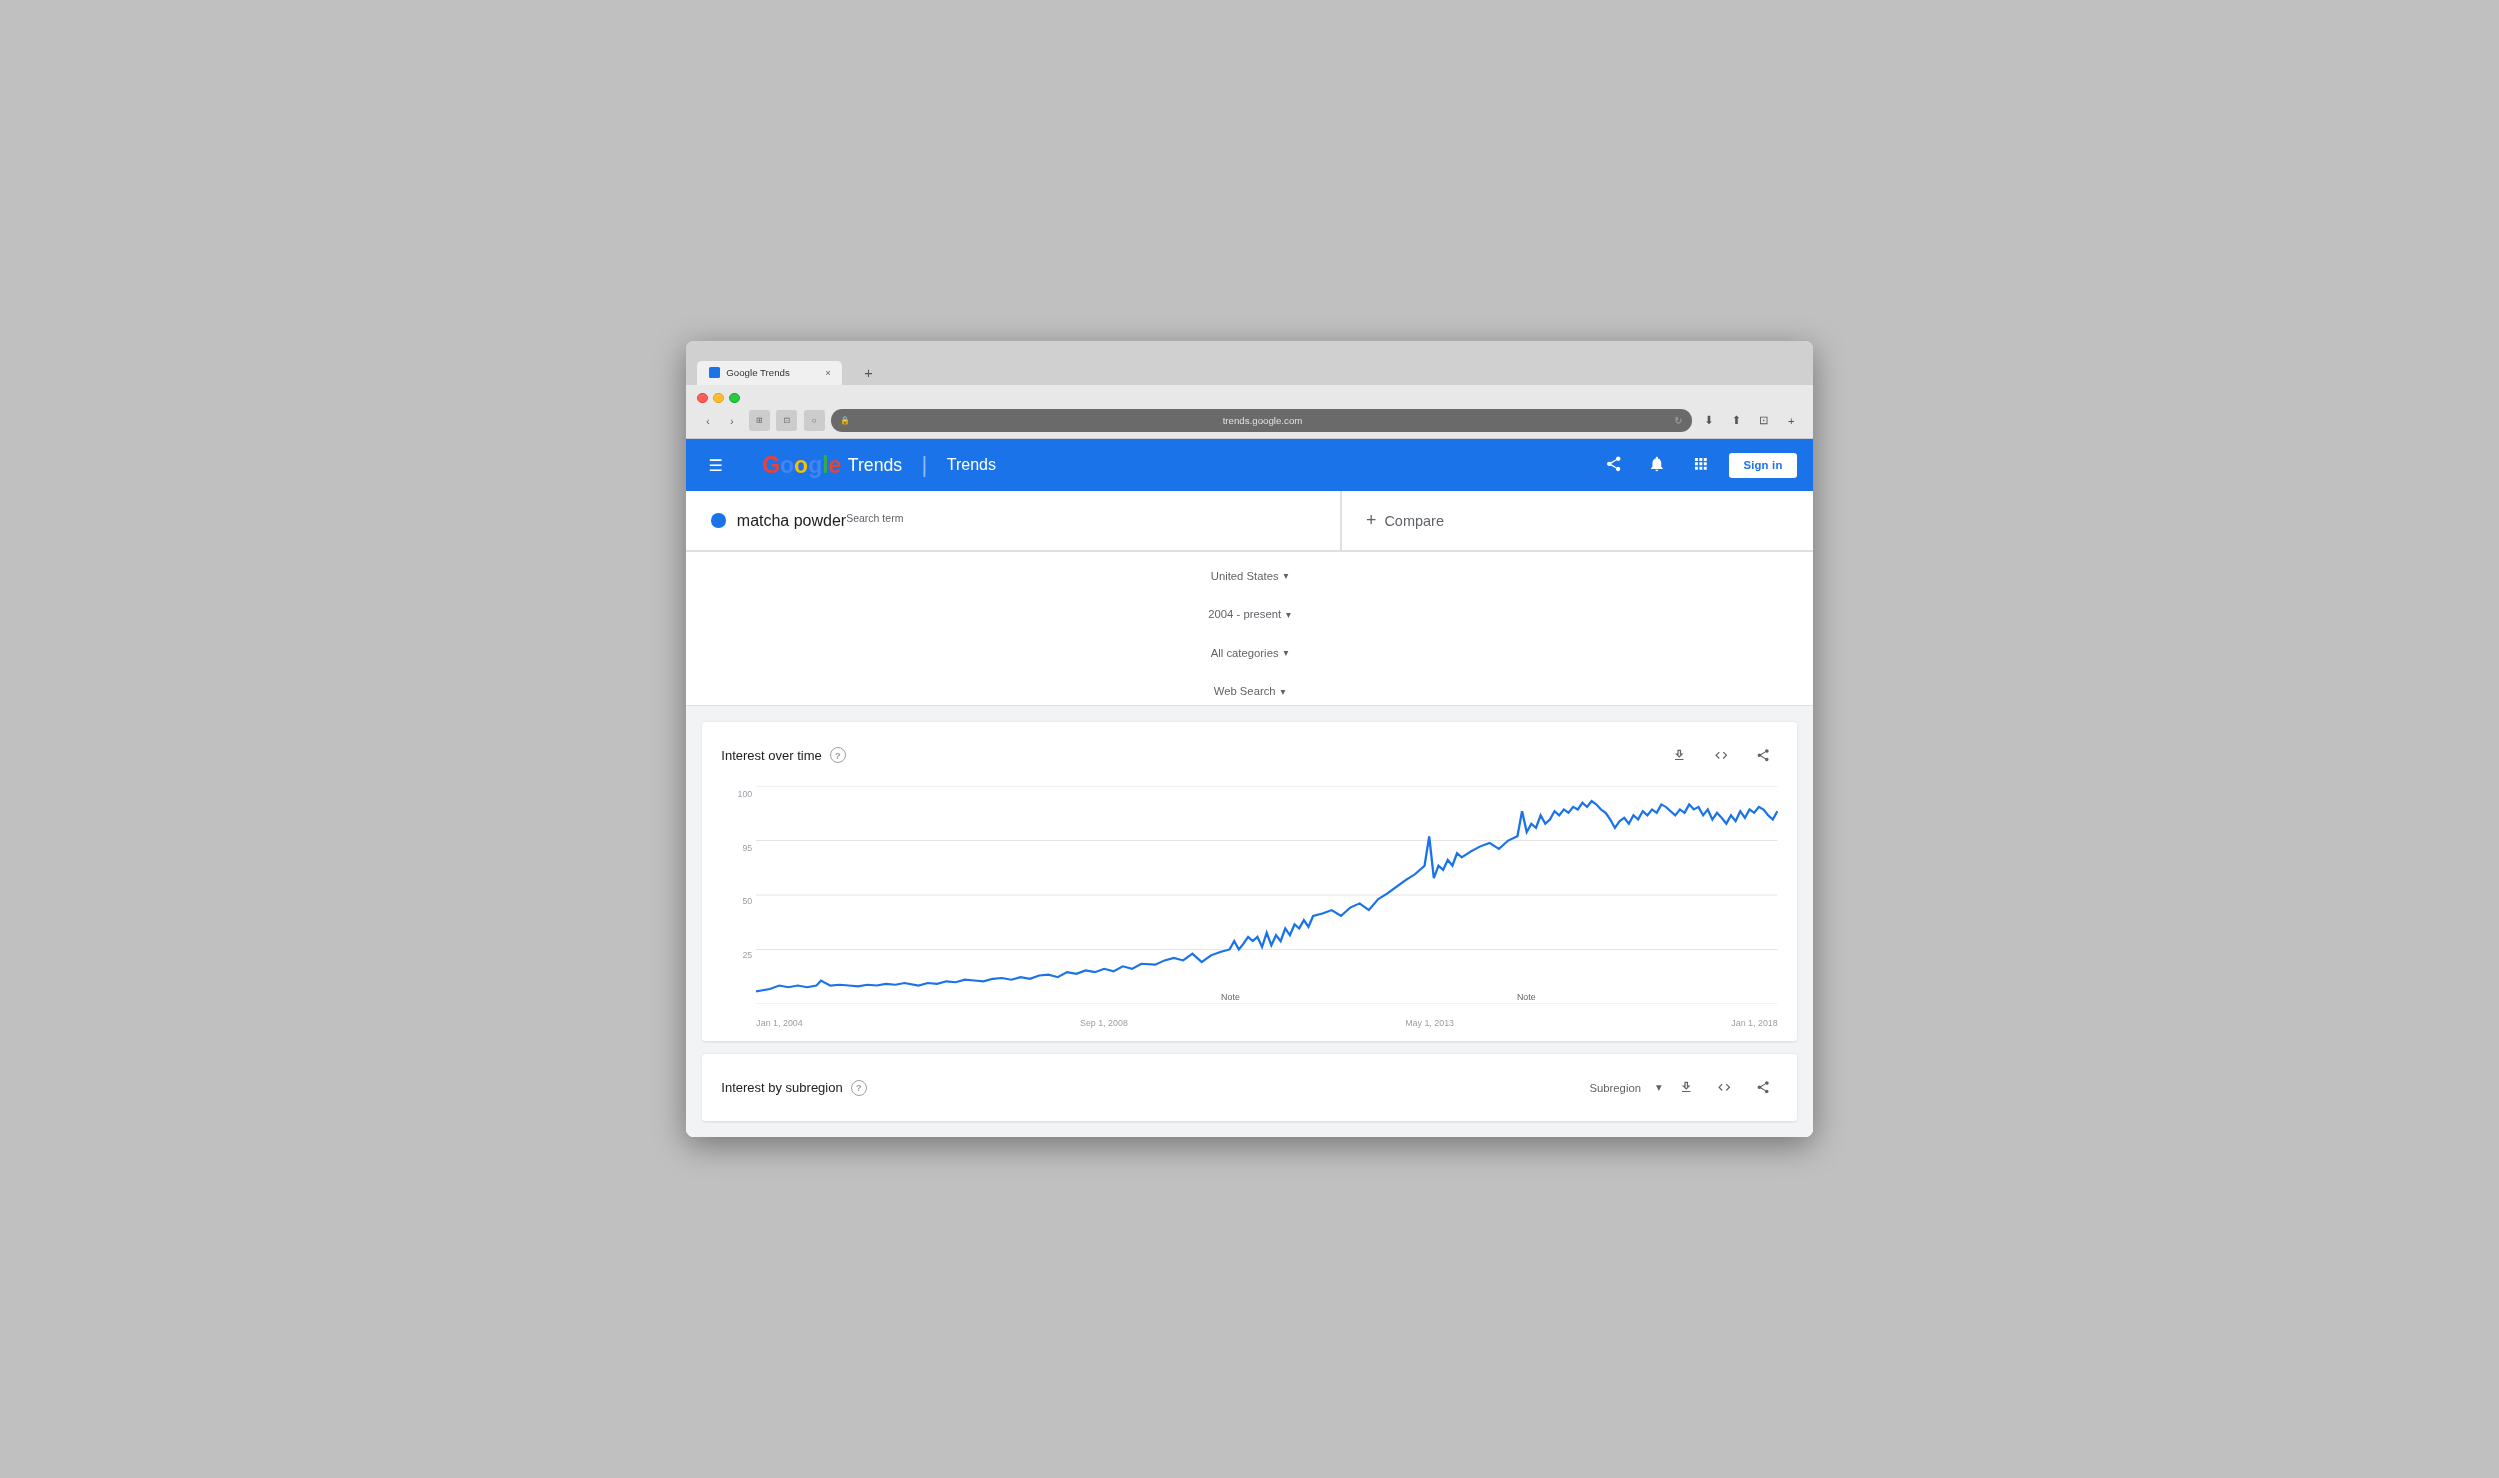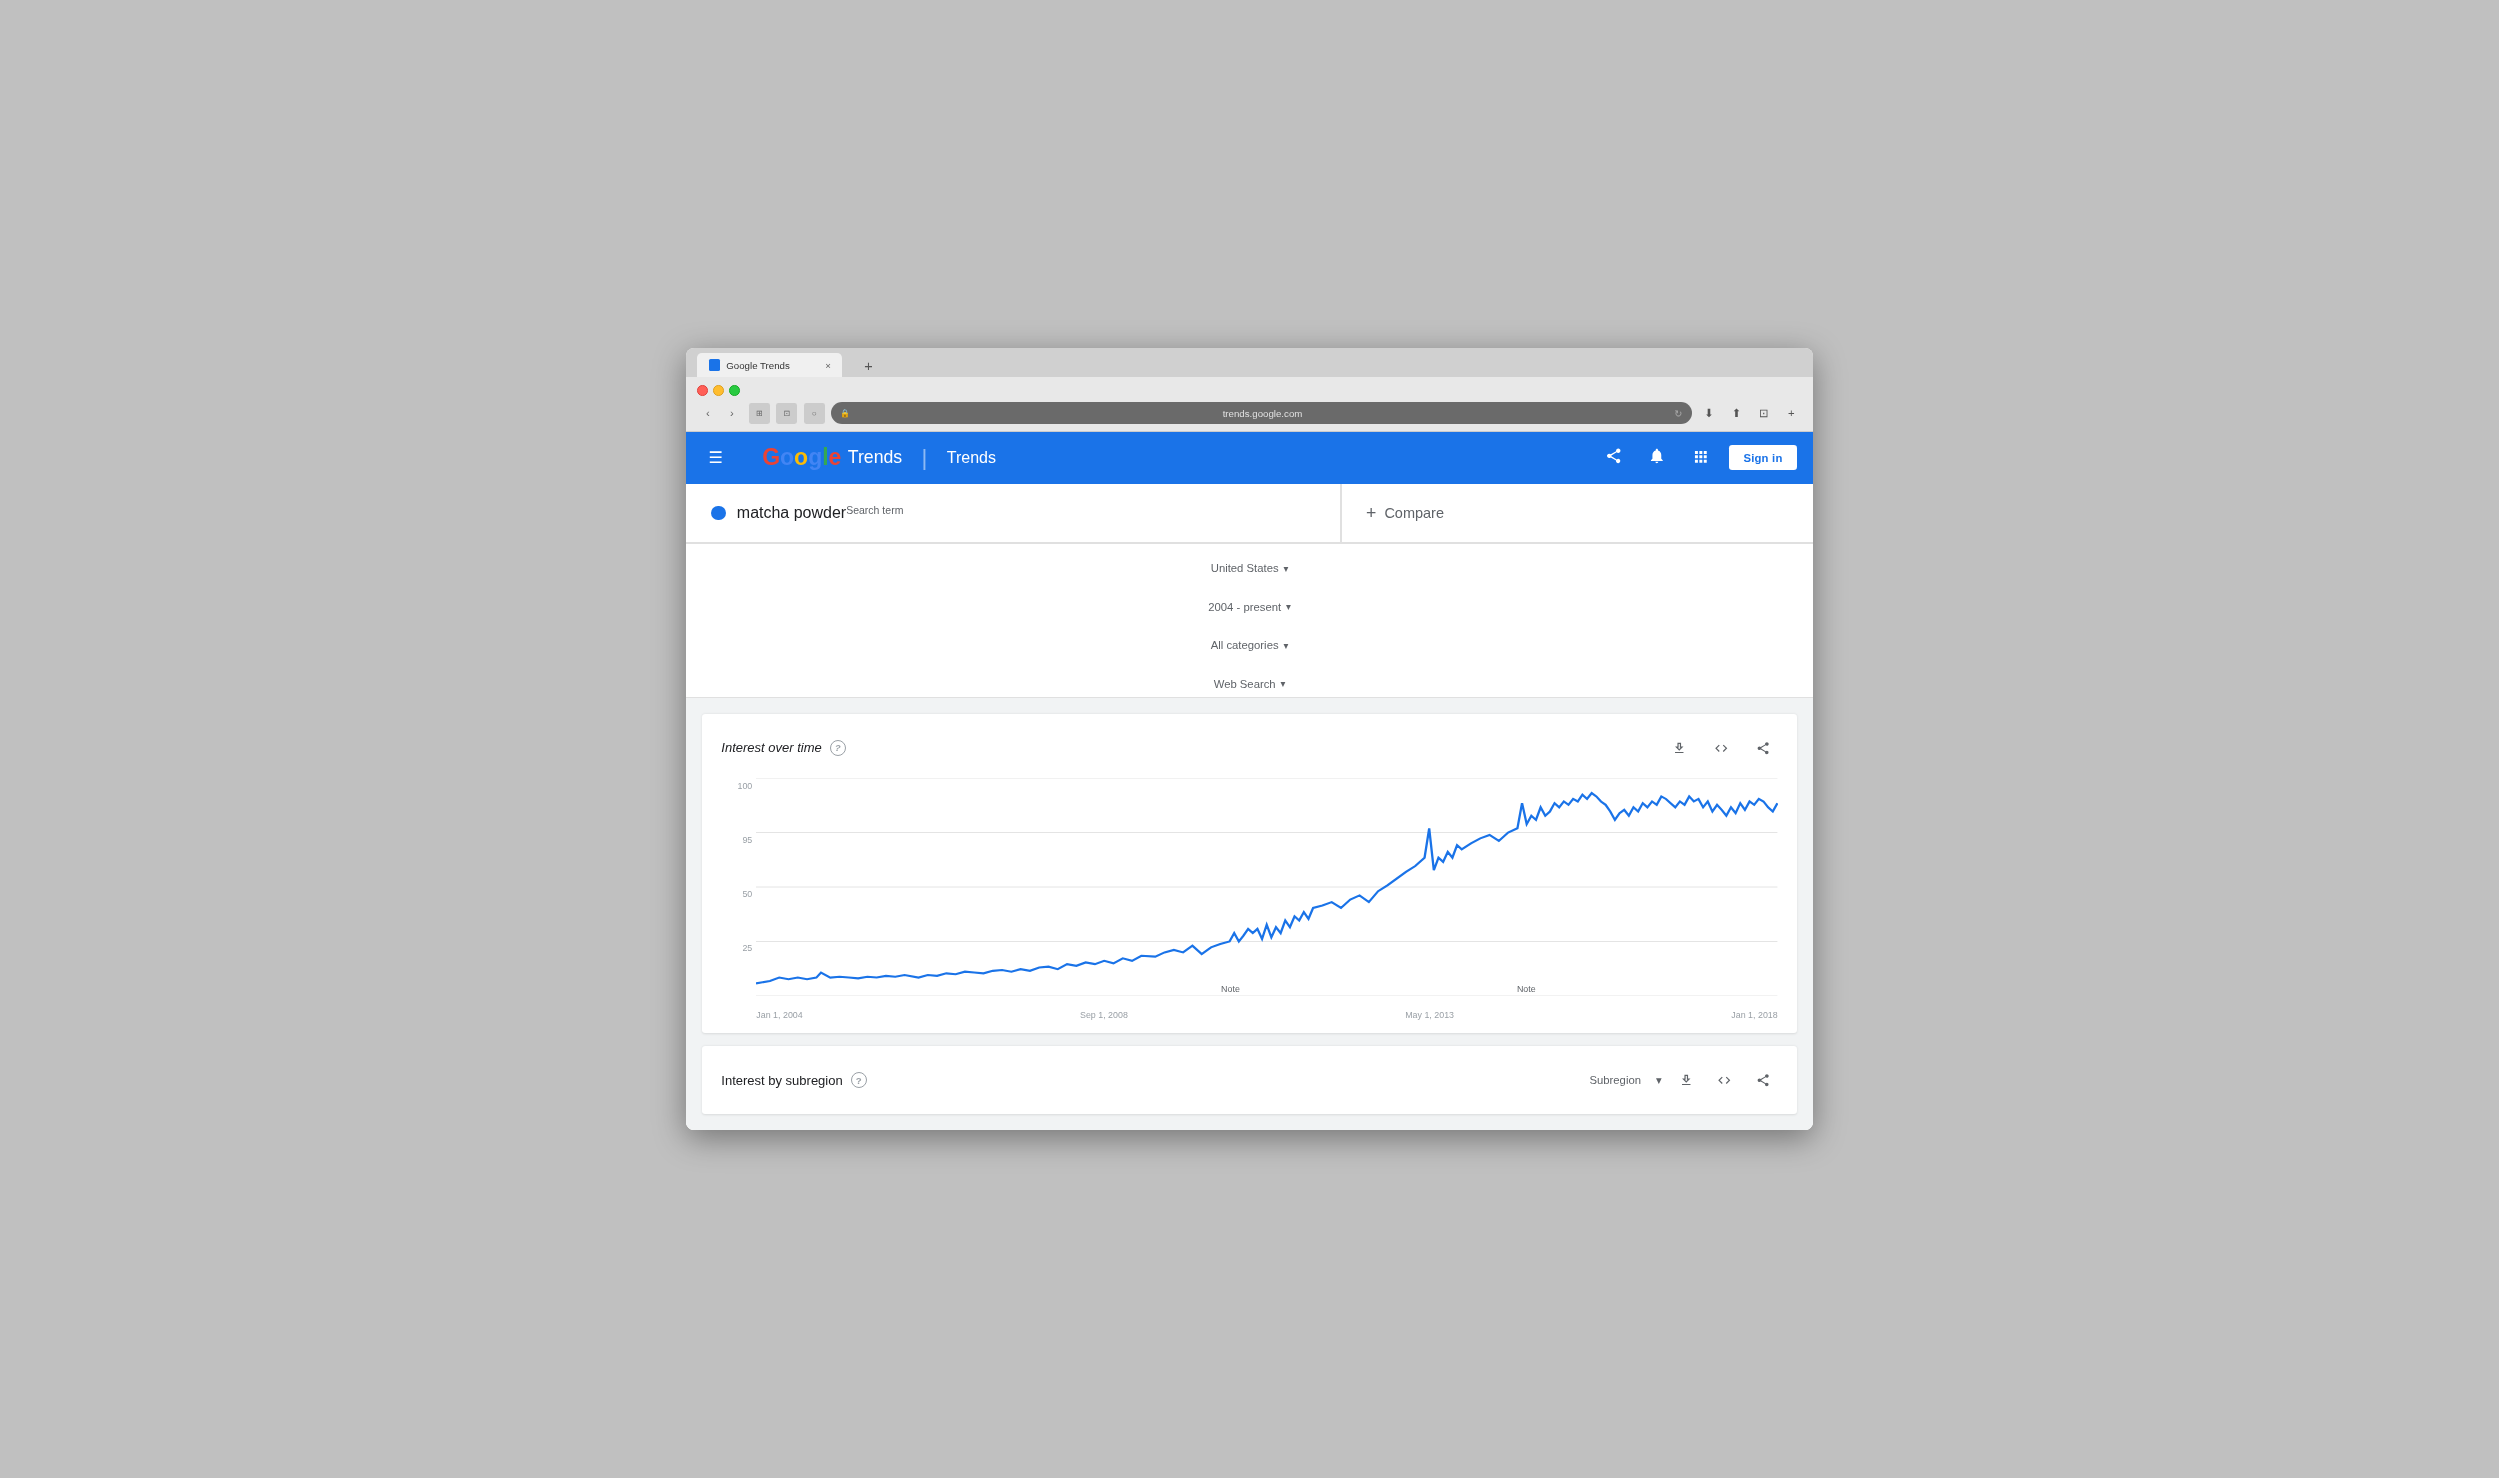"Google Trends" .browser-tab-bar { height: 29px -> 44px }
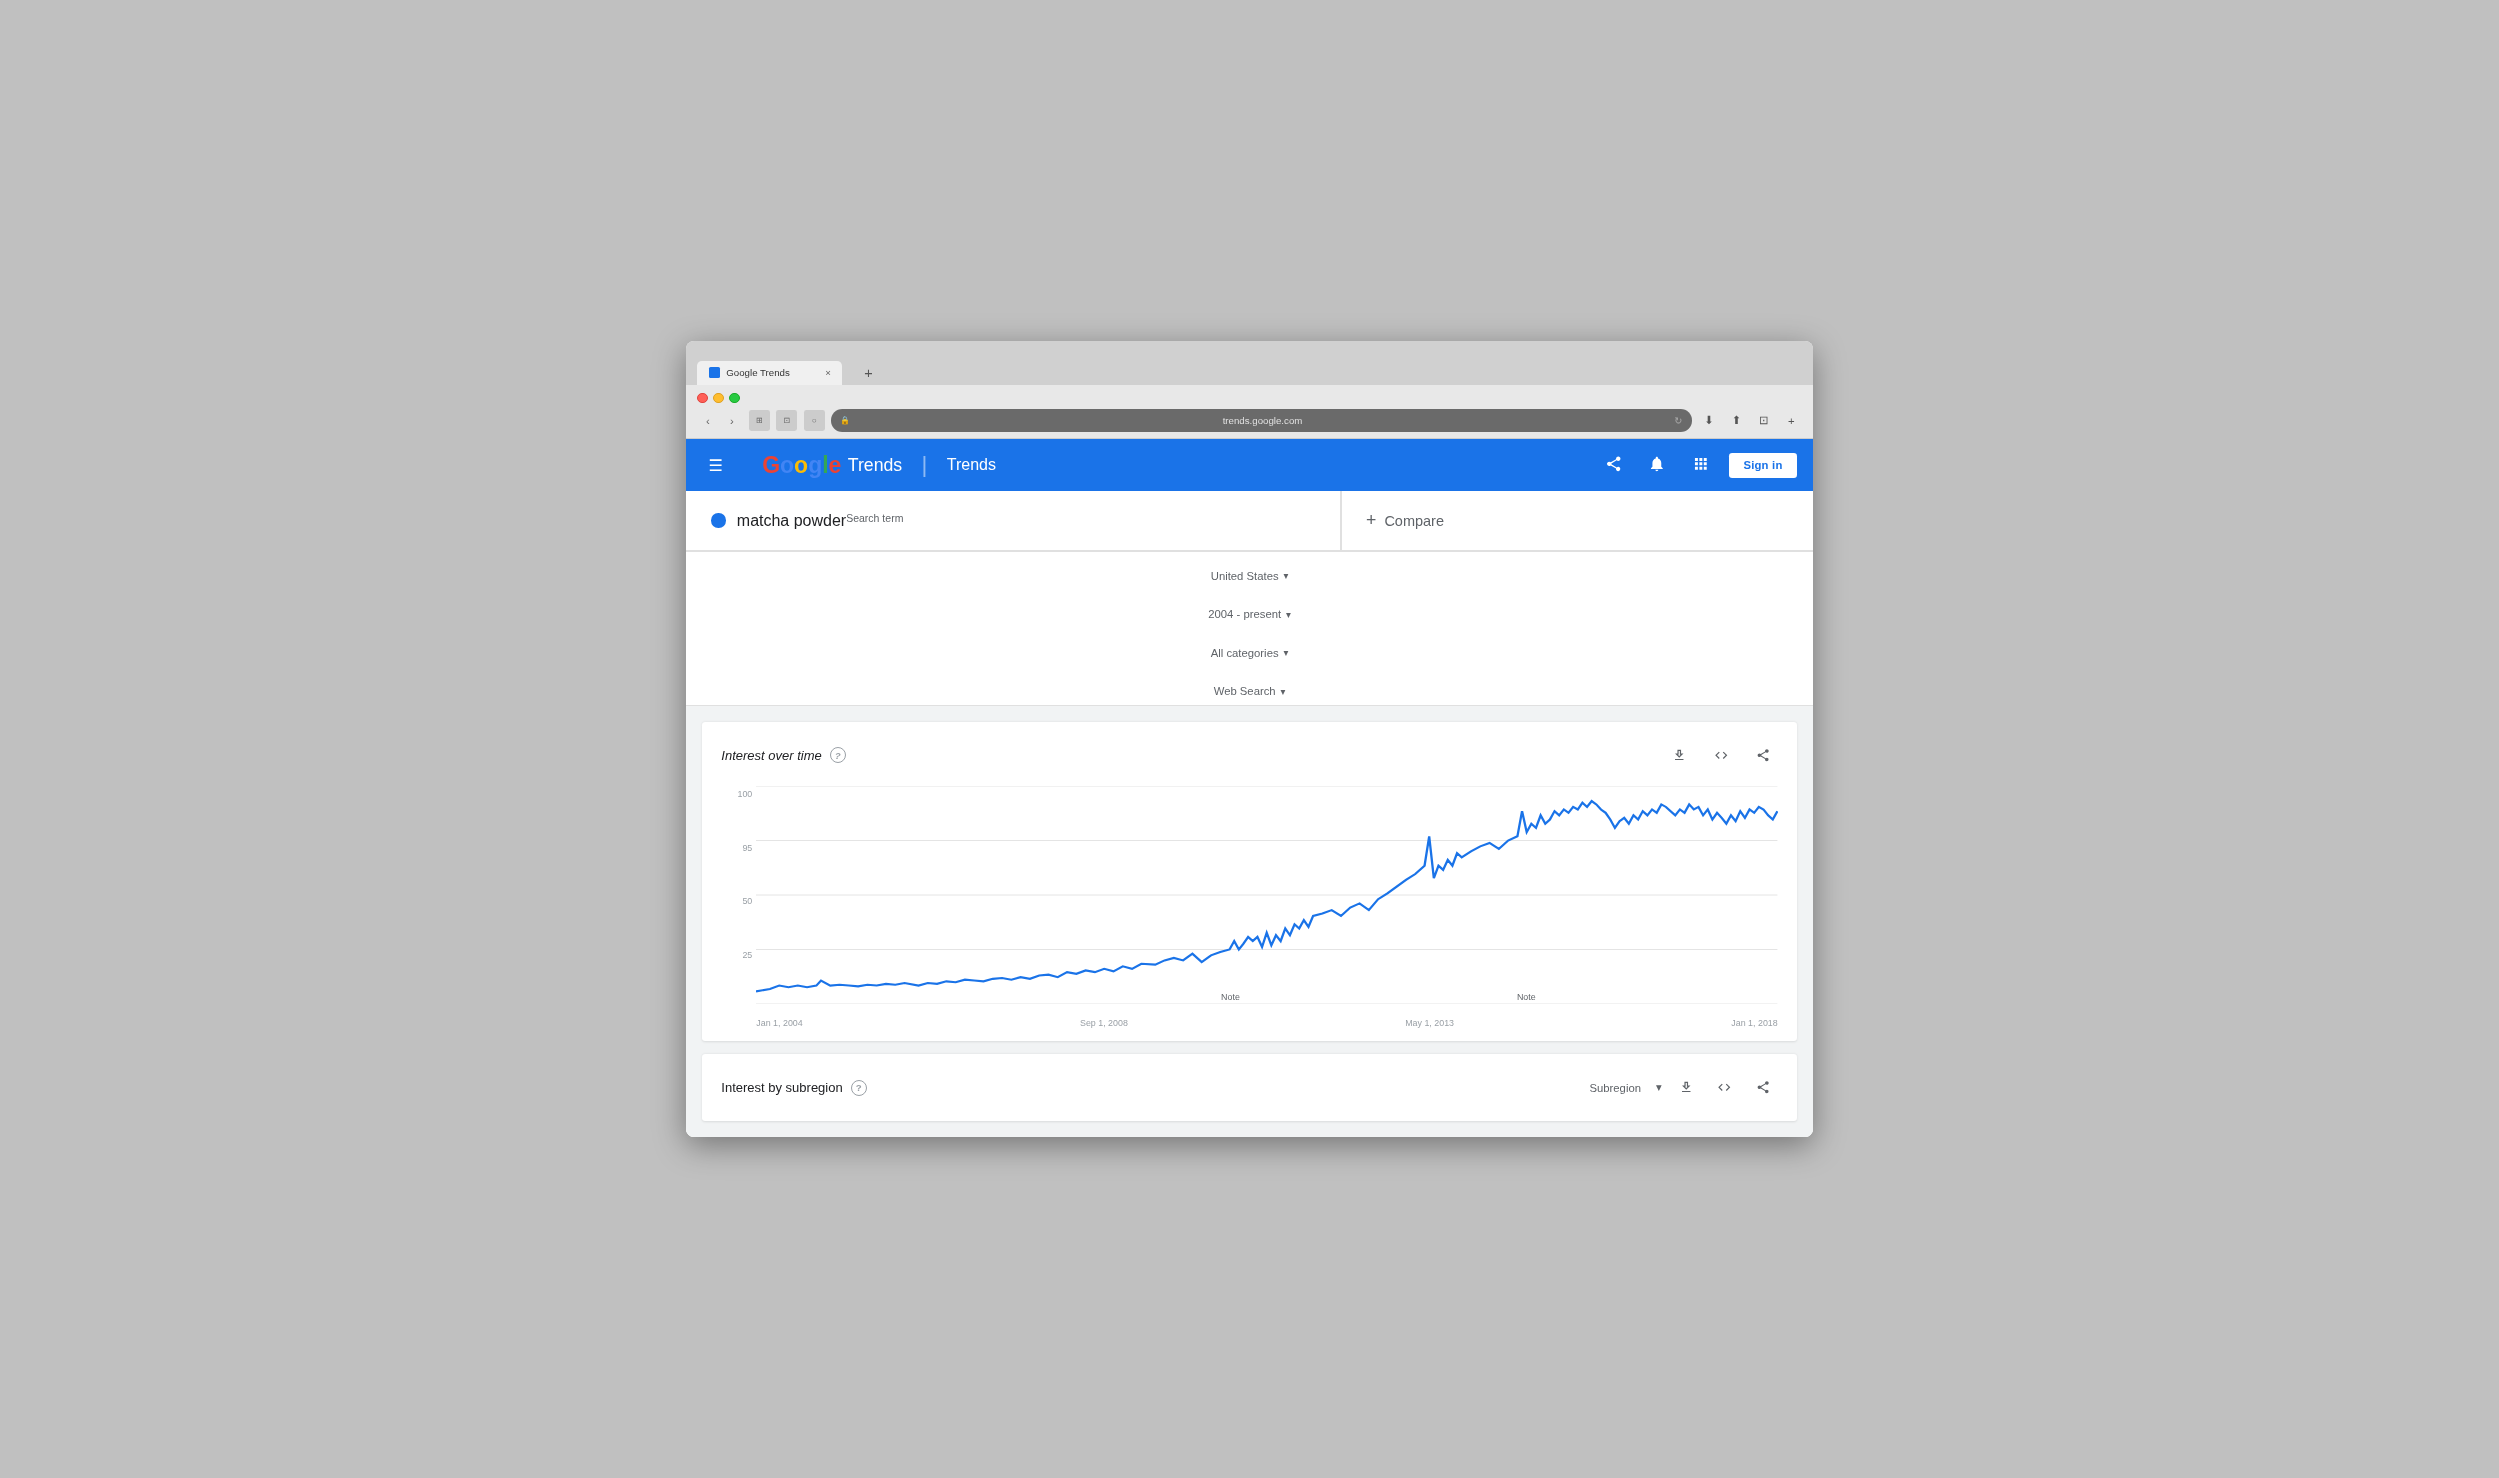"Interest over time" .chart-header { font-style: italic -> none }
